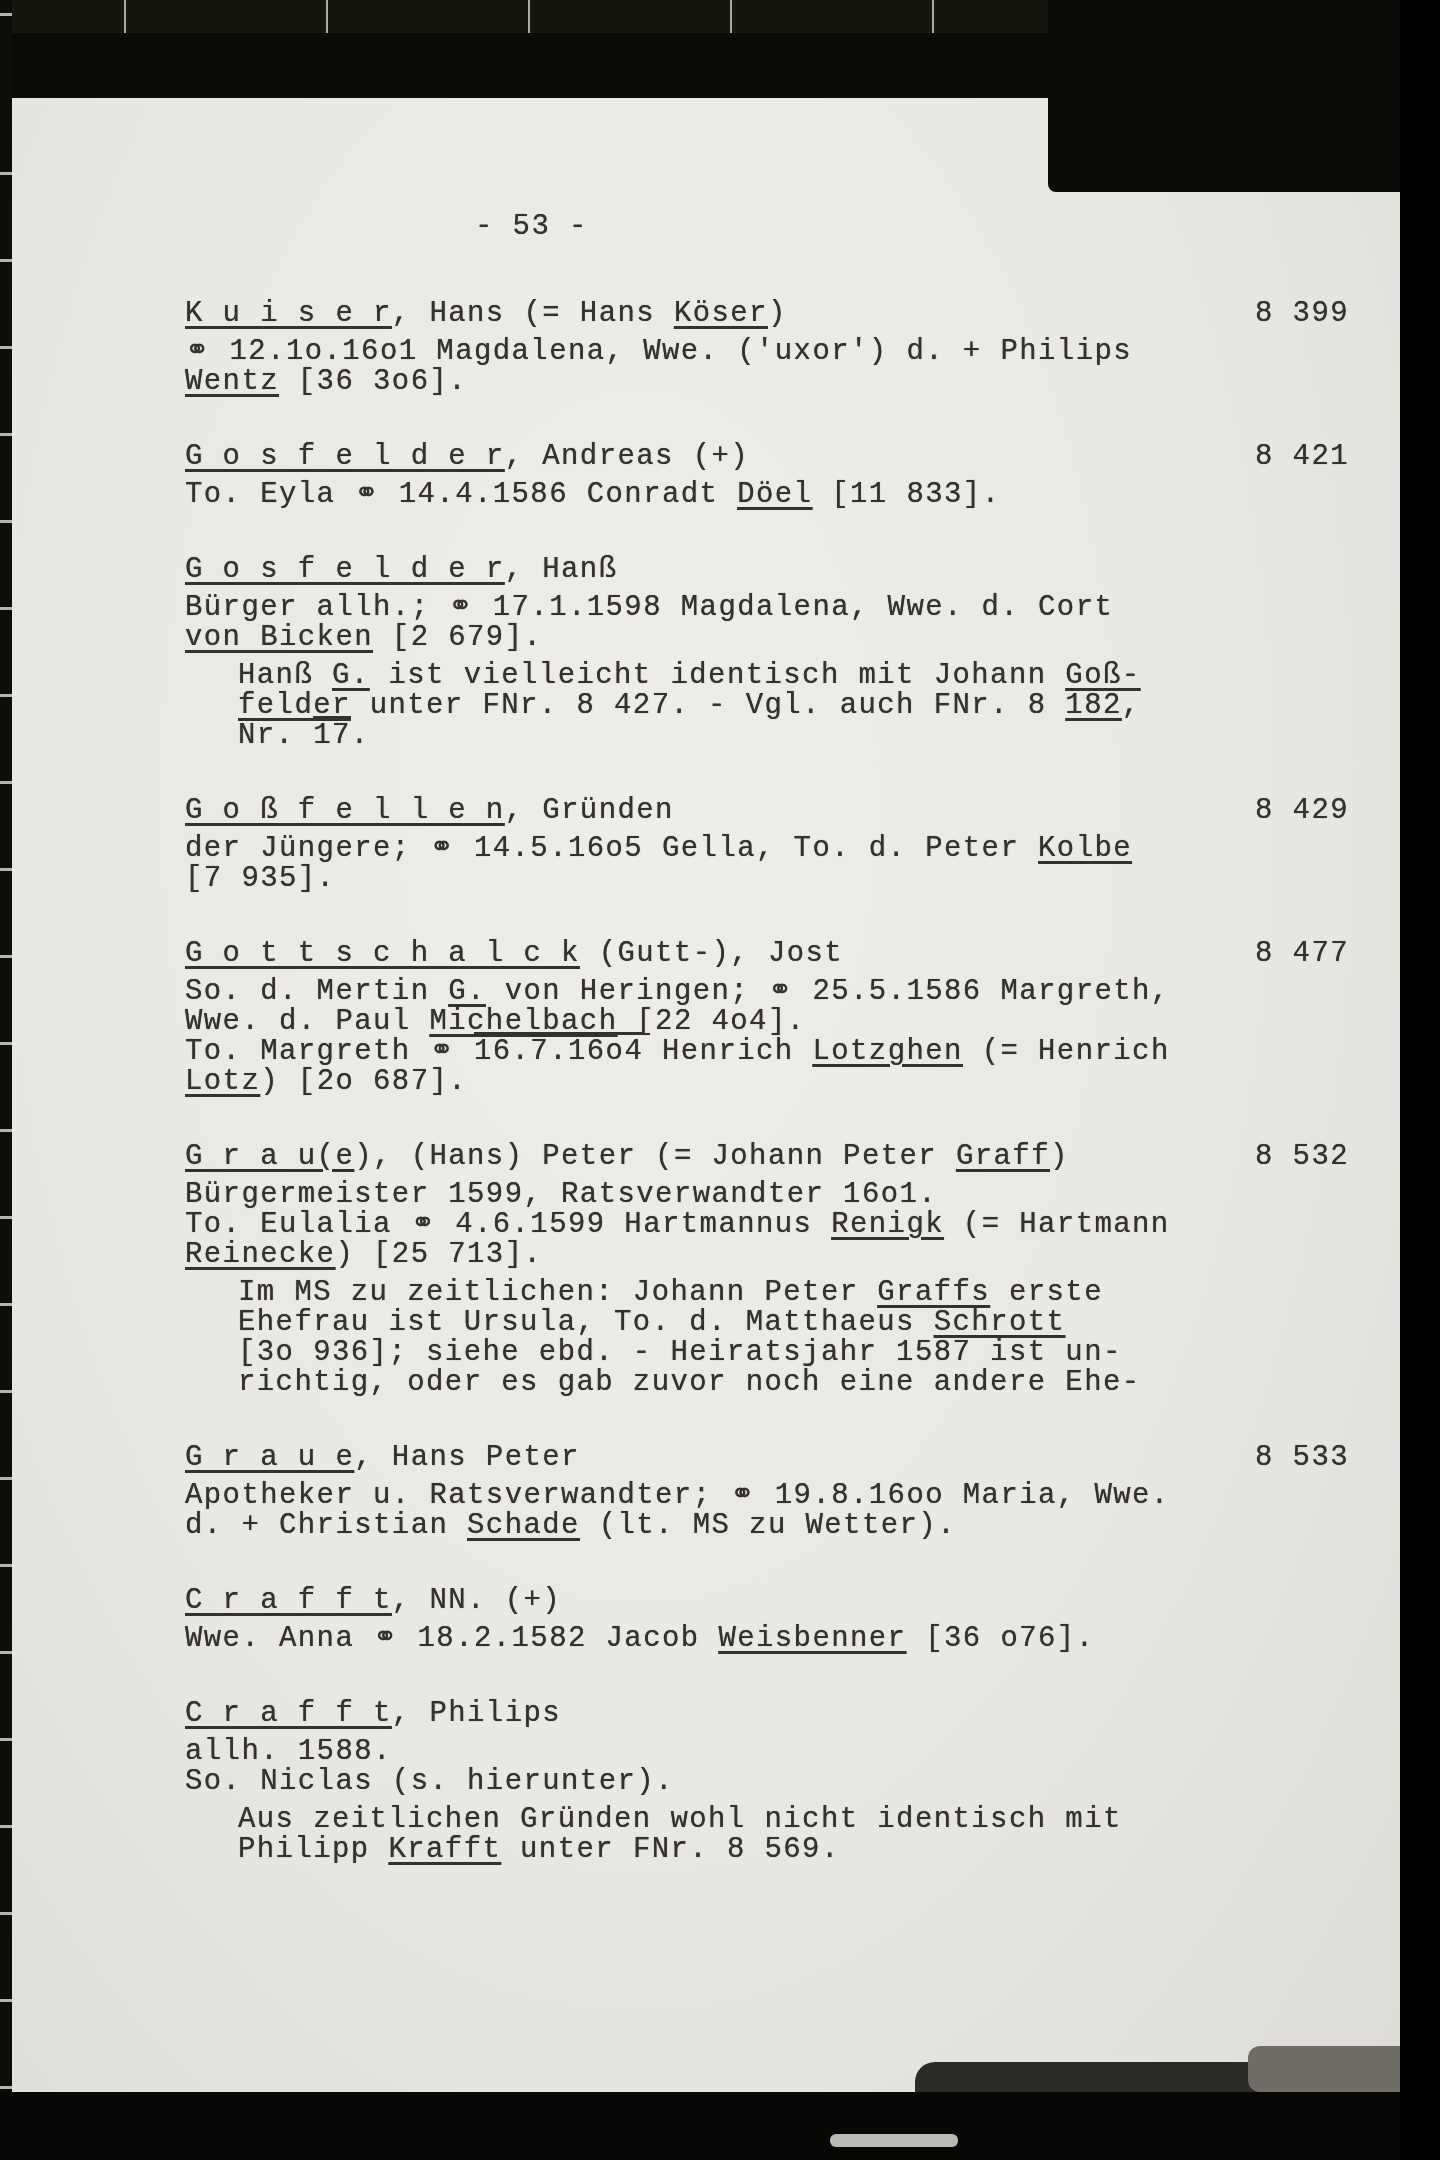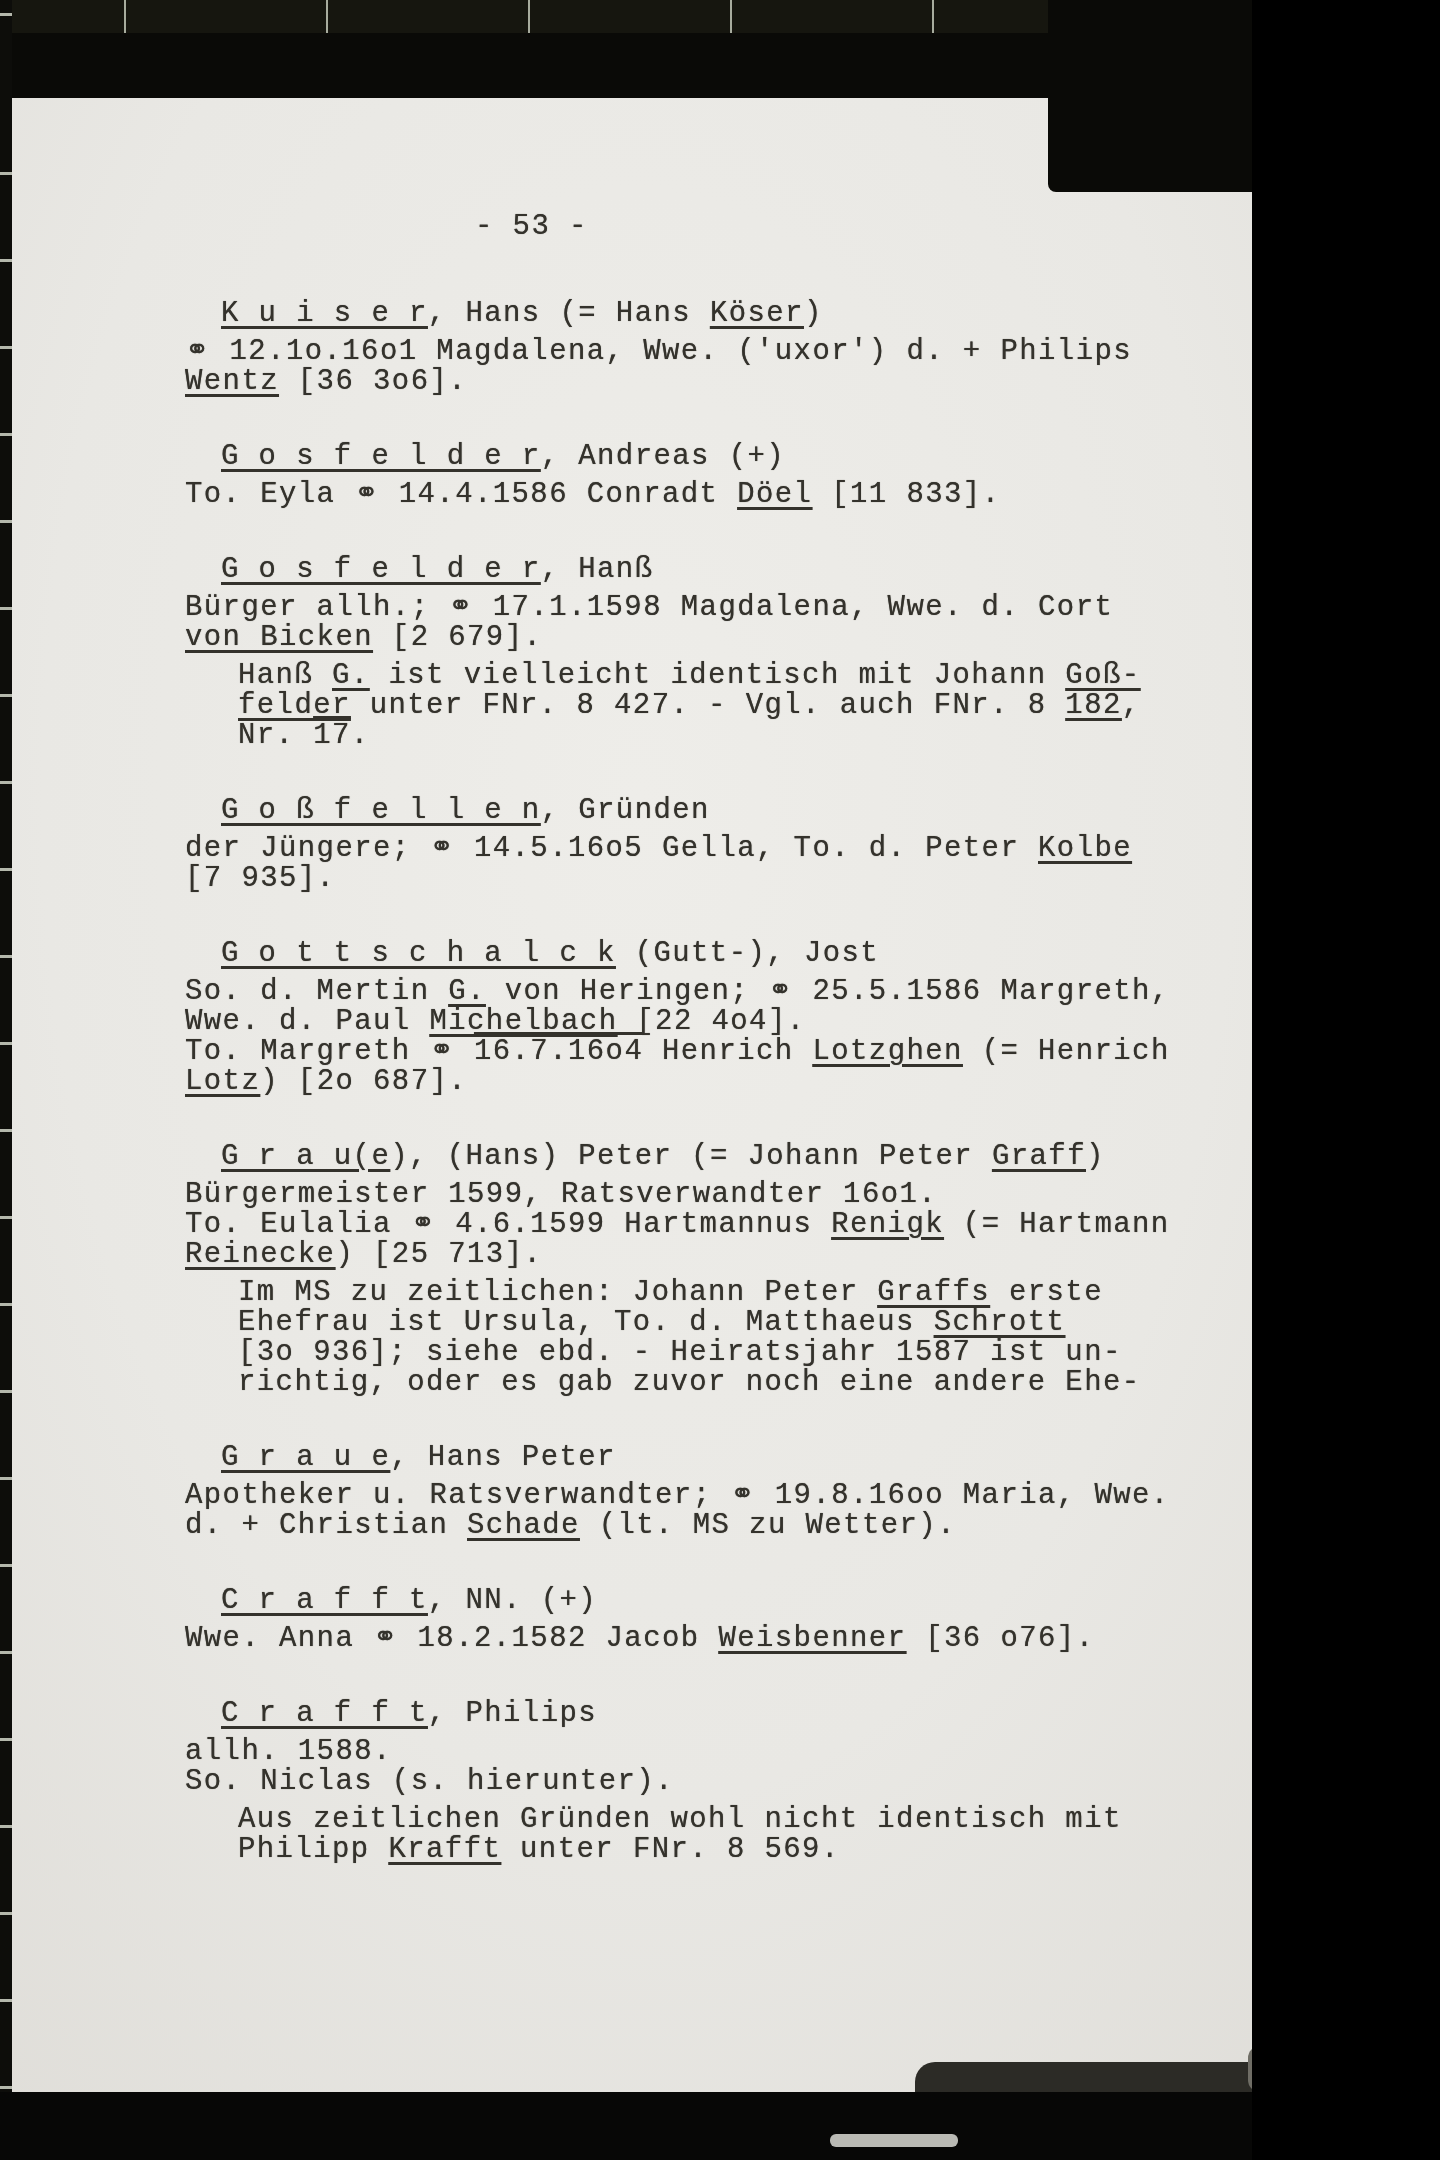"- 53 -" .scan { width: 1252px -> 1400px }
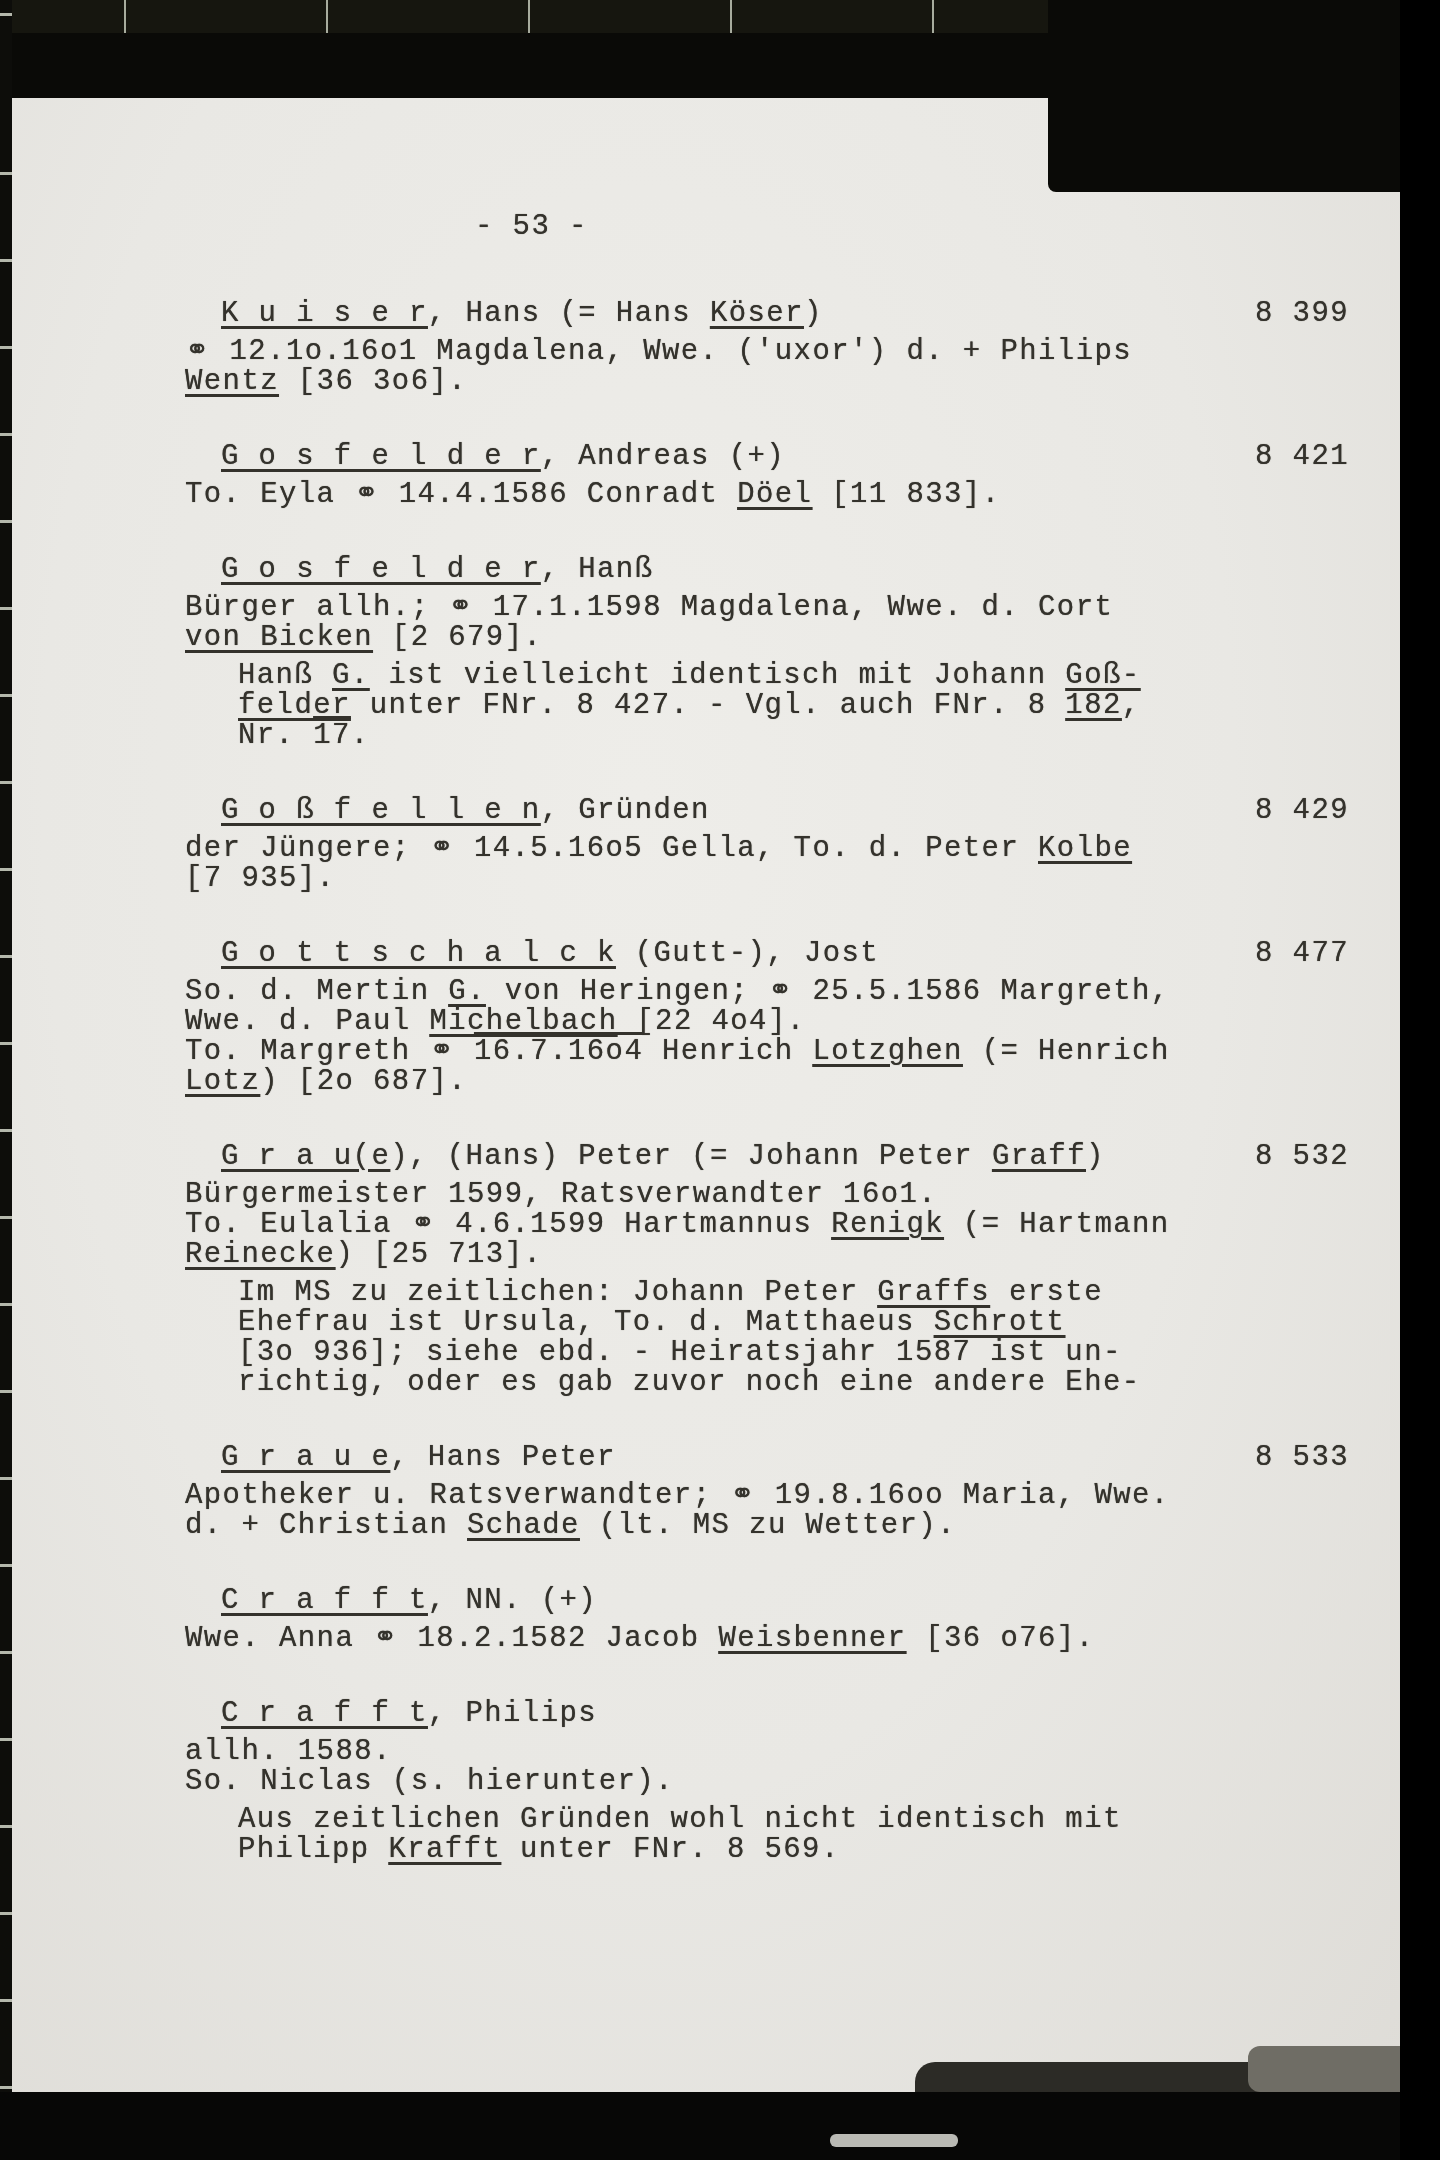"K u i s e" .hl { margin-left: 36px -> none }
